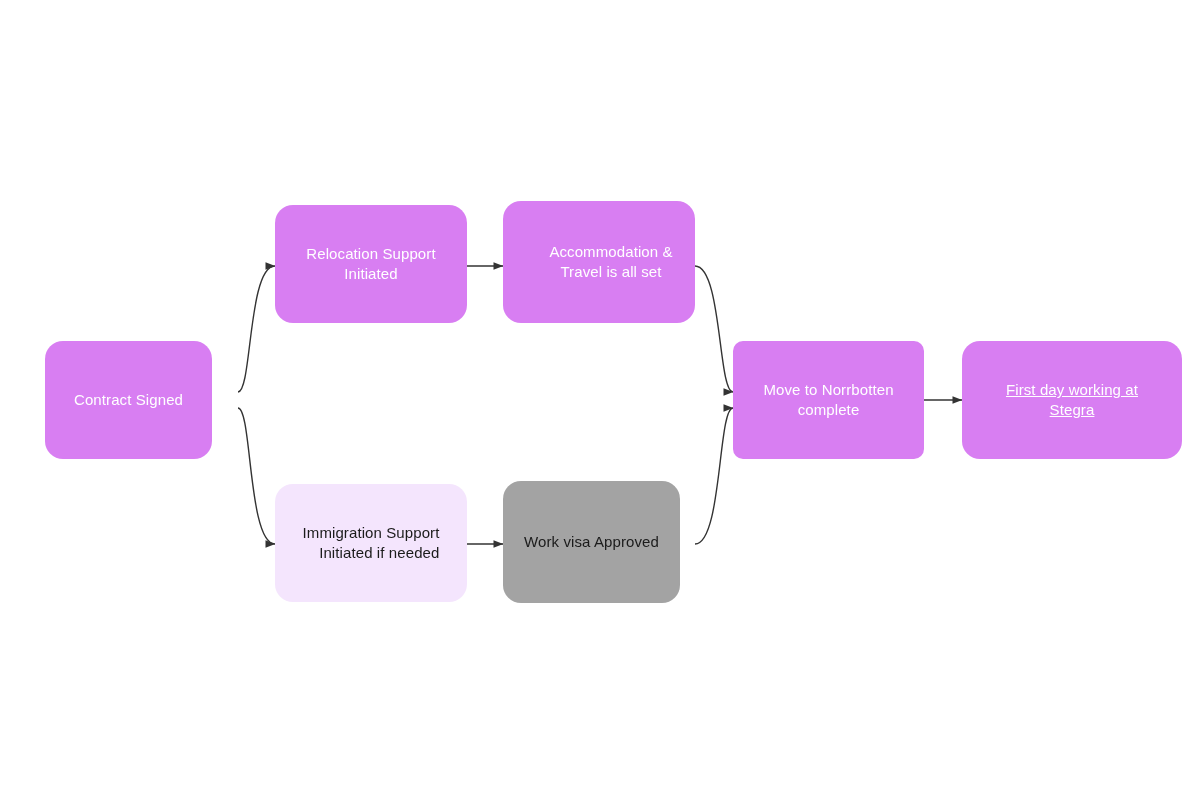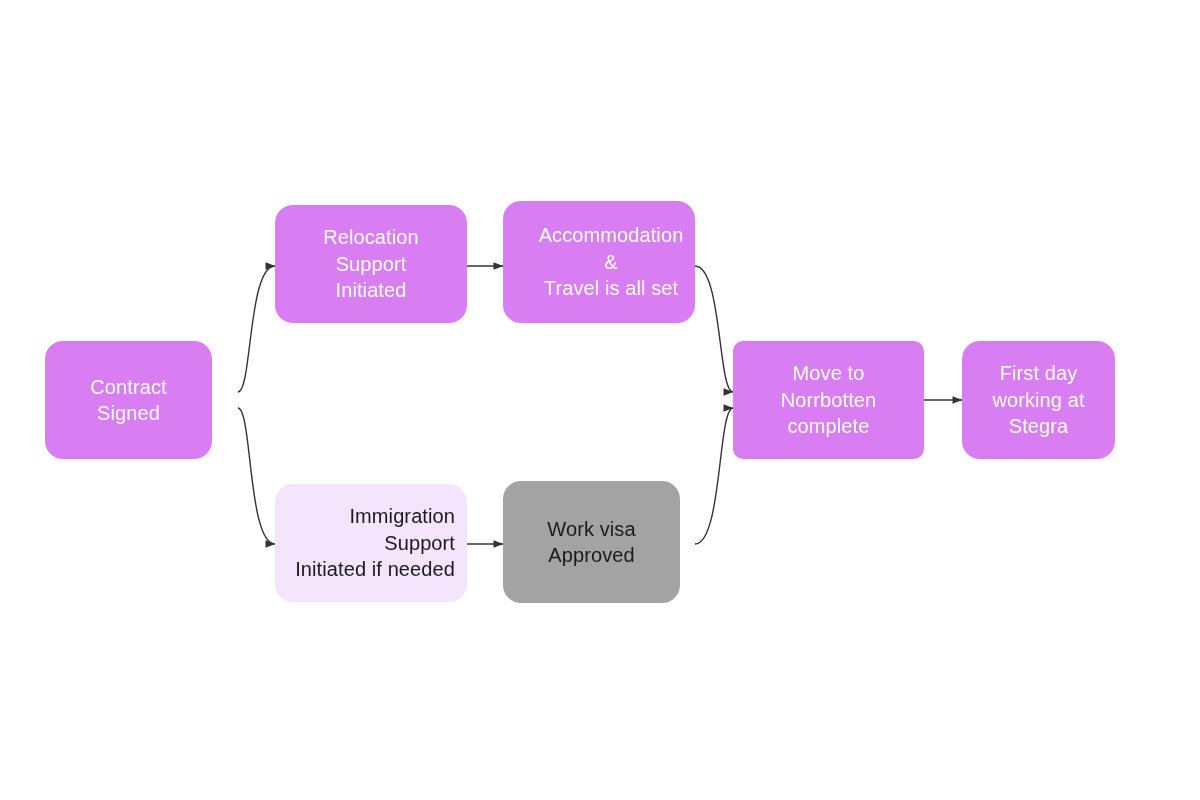"Relocation Support" .node { font-size: 20px -> 15px }
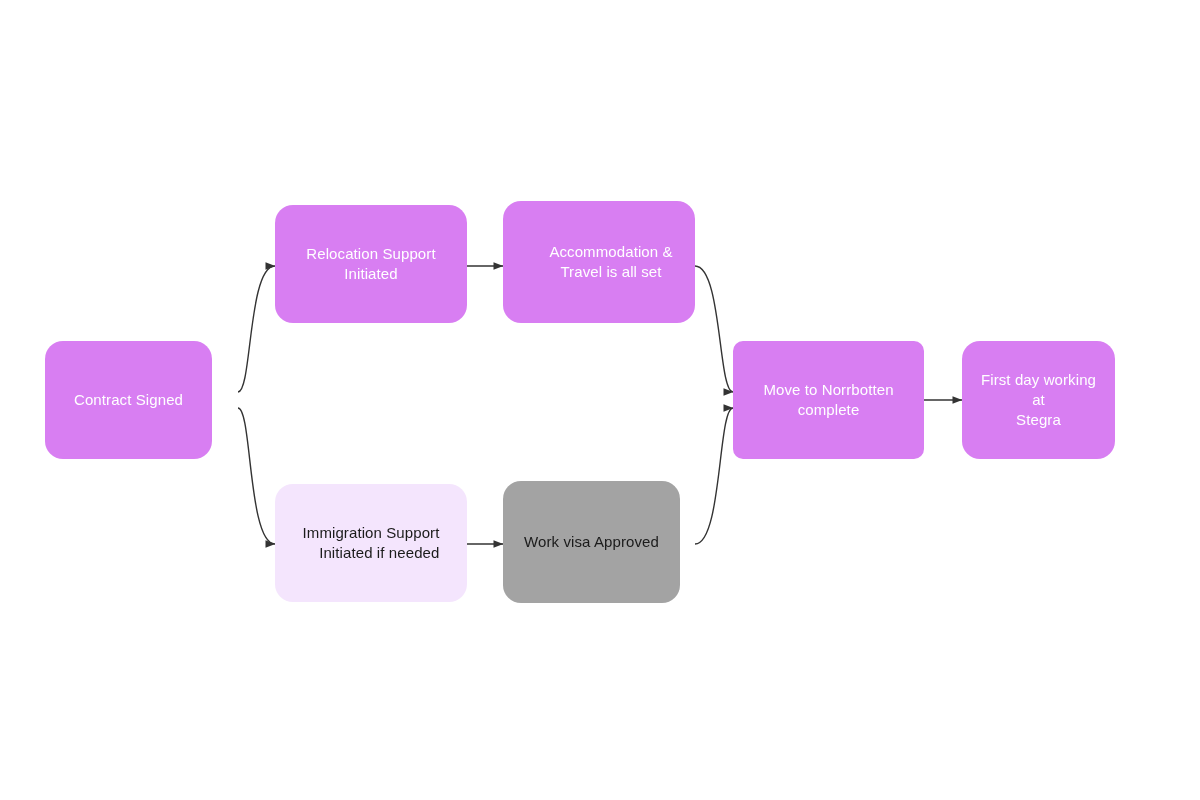"First day working at" div.node { text-decoration: none -> underline; width: 153px -> 220px }
